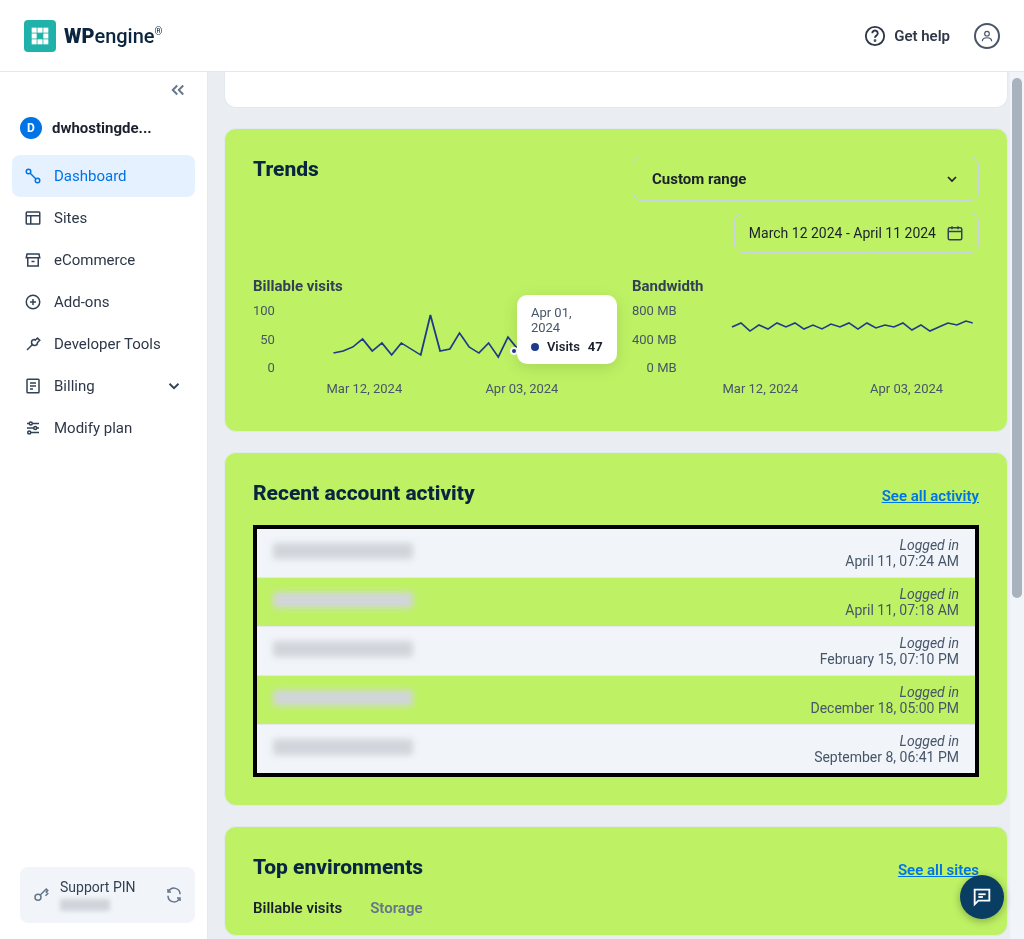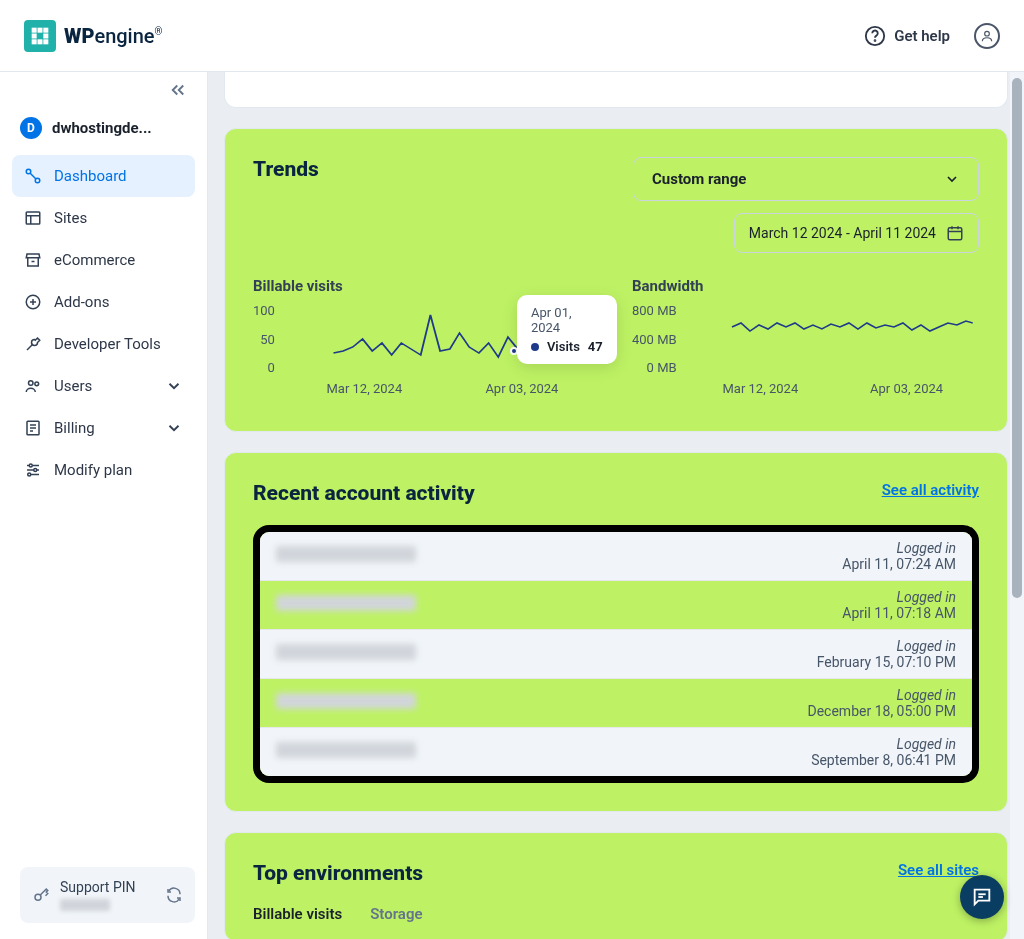"Users" li.nav-item { html: <li> <svg> <circle></circle> <circle></circle> <path></path> </svg> <span>Users</span> <svg> <polyline></polyline> </svg> </li> -> none }
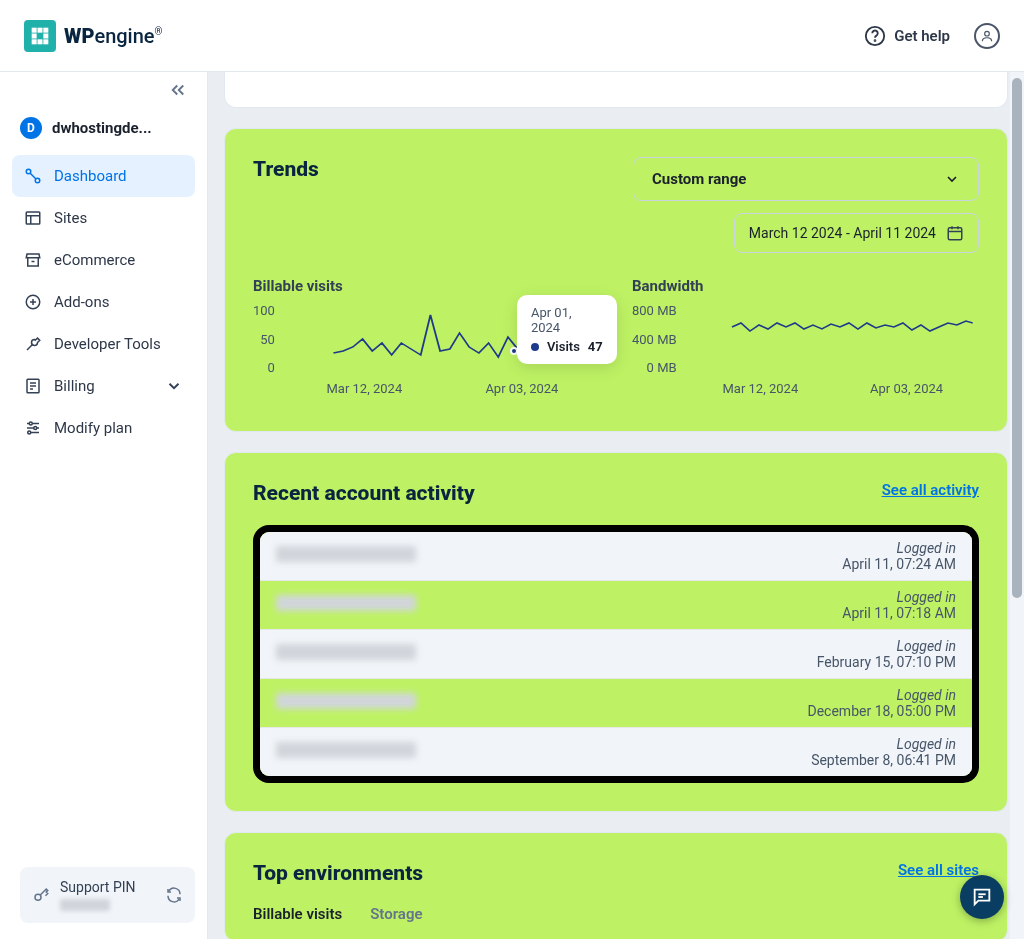"Recent account activity" .activity-head { align-items: flex-start -> flex-end }
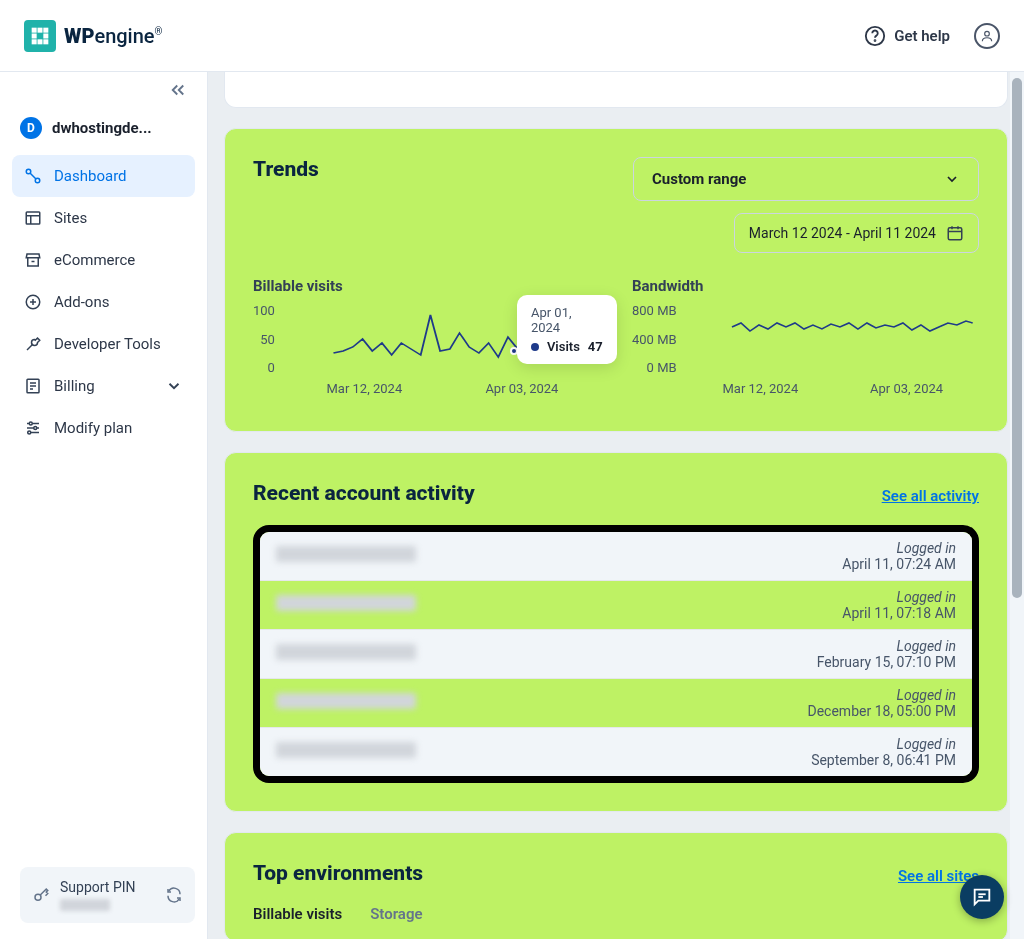"Logged in" .activity-table { border: 7px solid #000000 -> 4px solid #000000; border-radius: 16px -> 0 }
